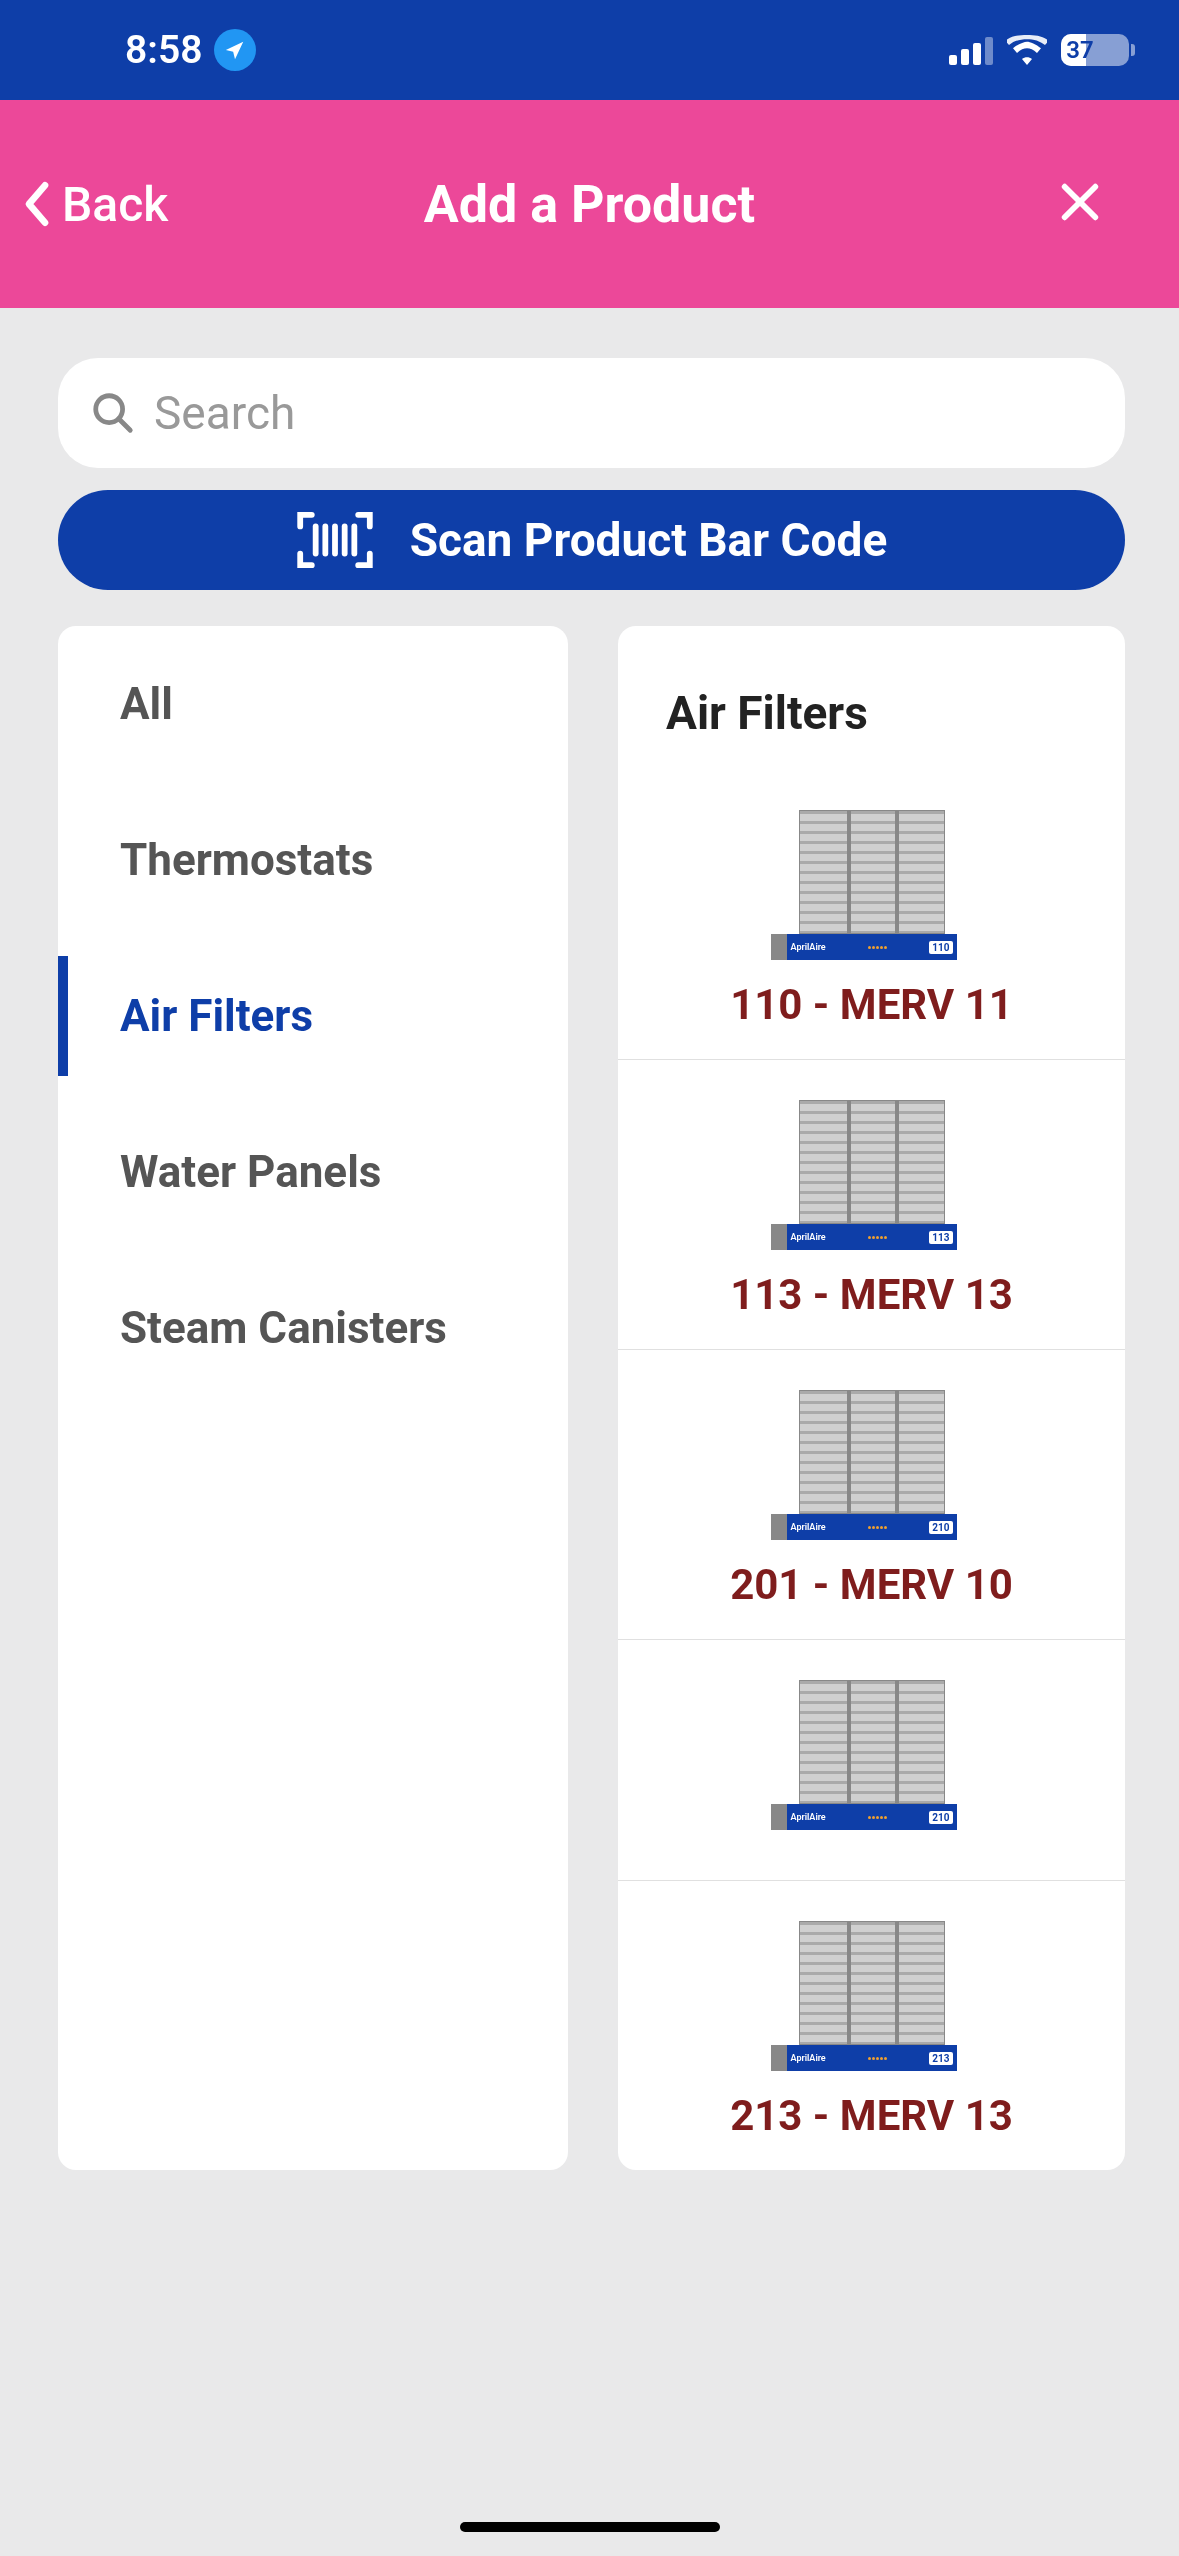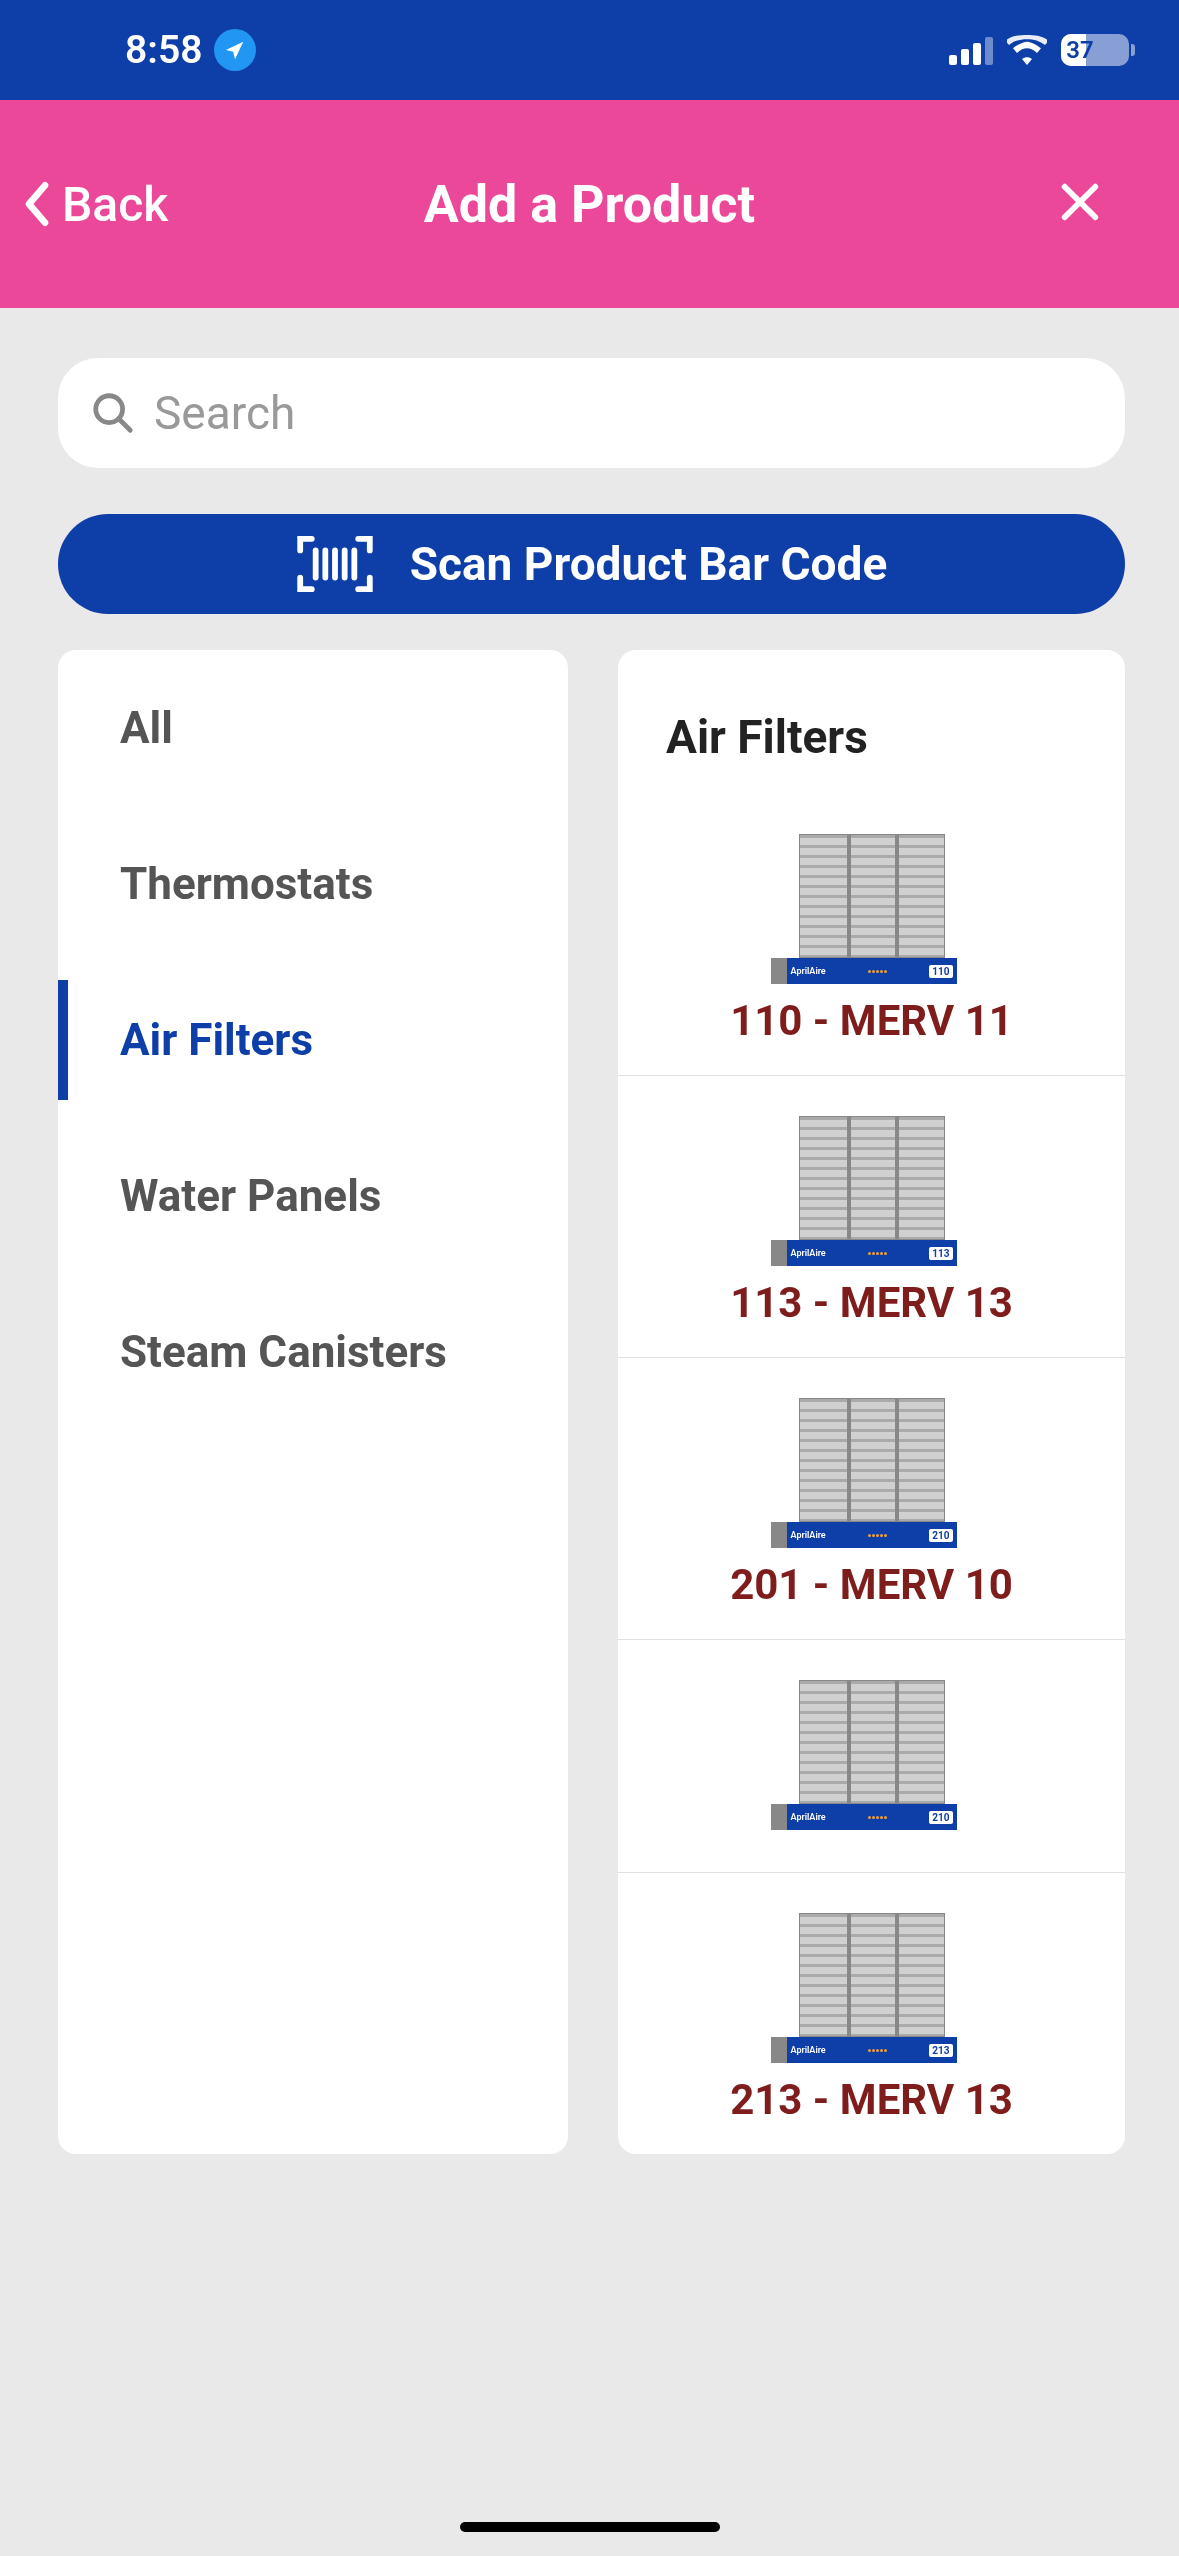"Scan Product Bar Code" .scan-button { margin-top: 46px -> 22px }
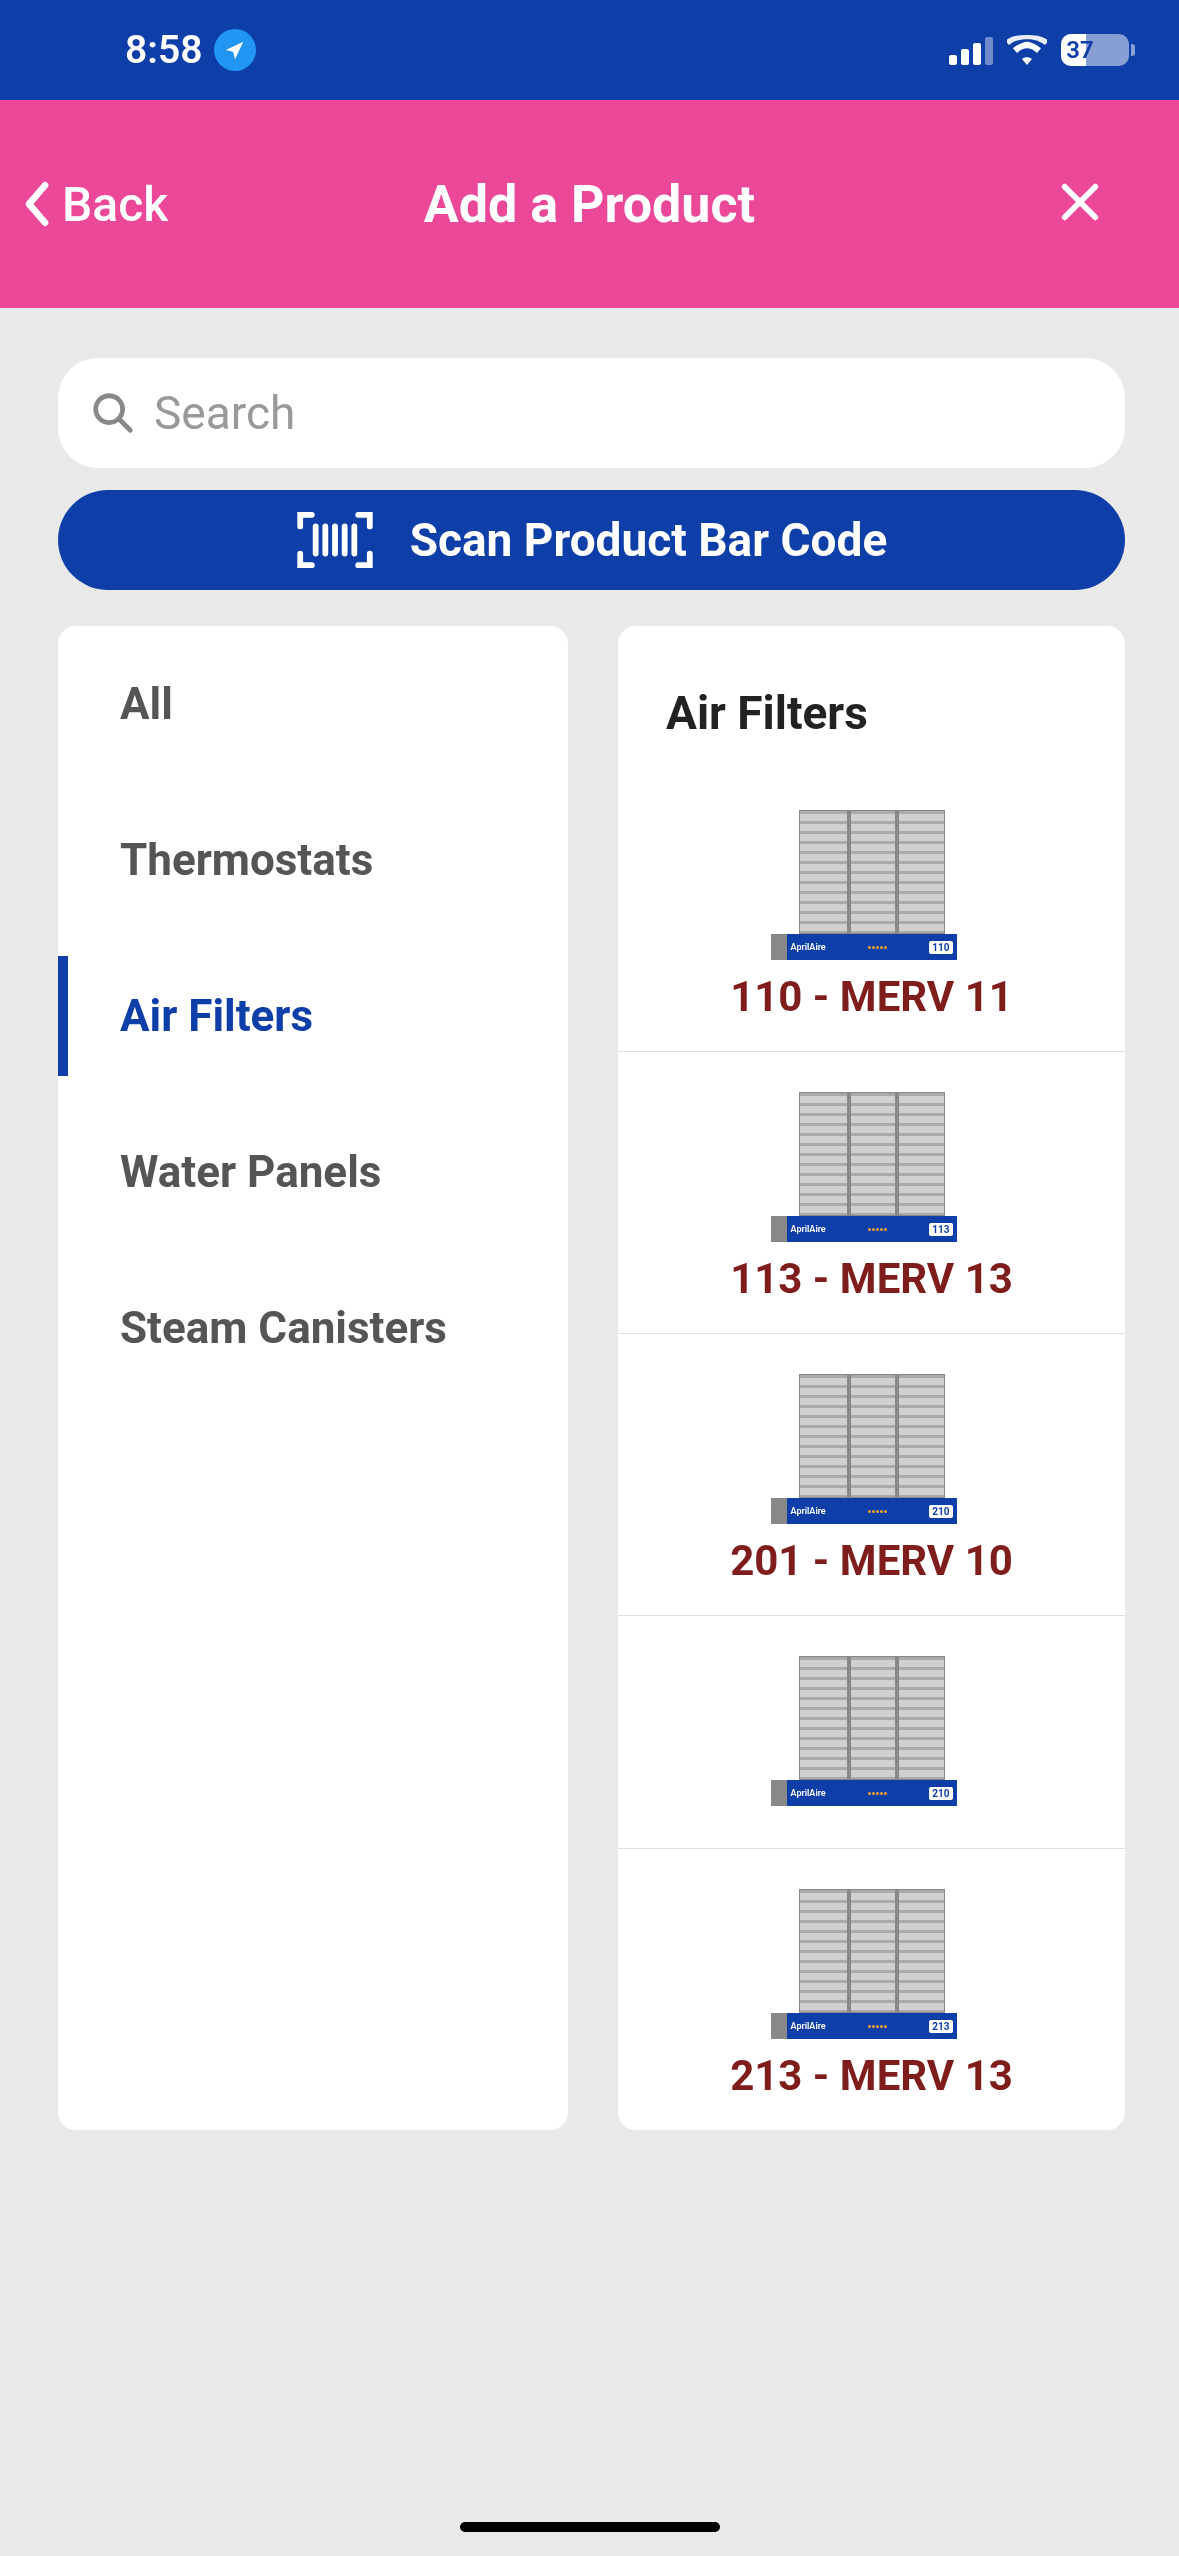"AprilAire" .product-image { margin-bottom: 12px -> 20px }
